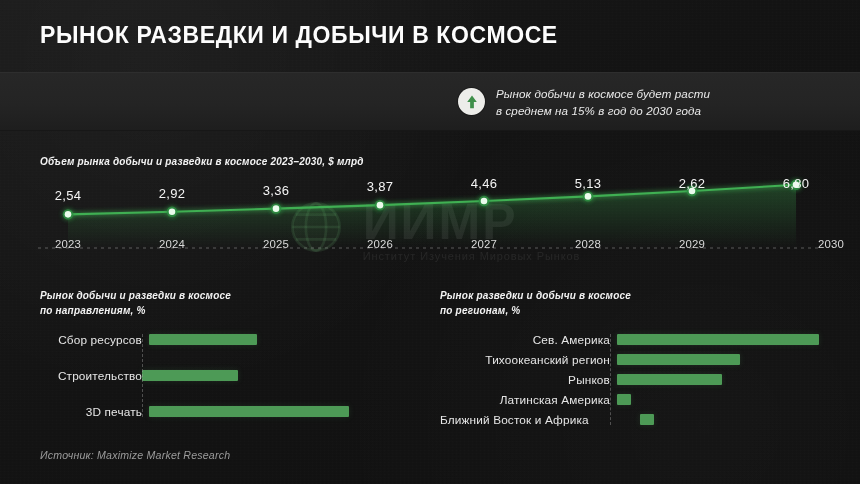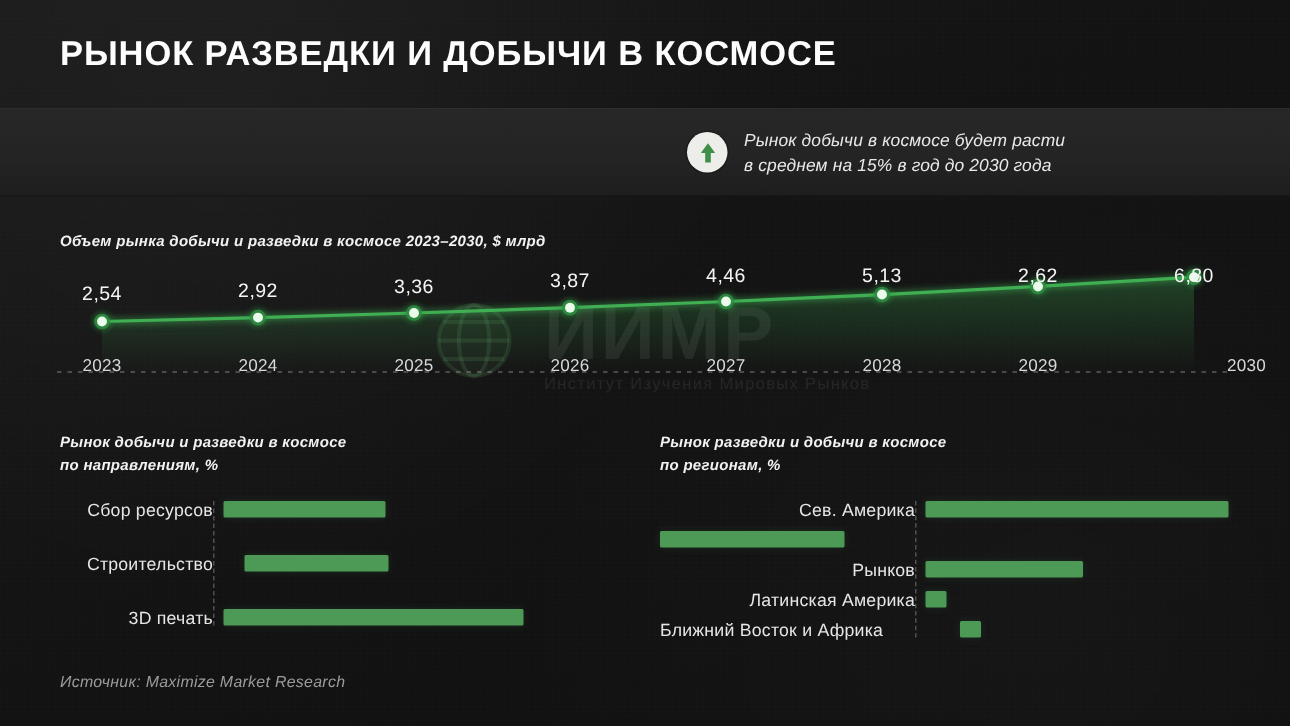"Тихоокеанский регион" span.bar-label { html: none -> <span>Тихоокеанский регион</span> }
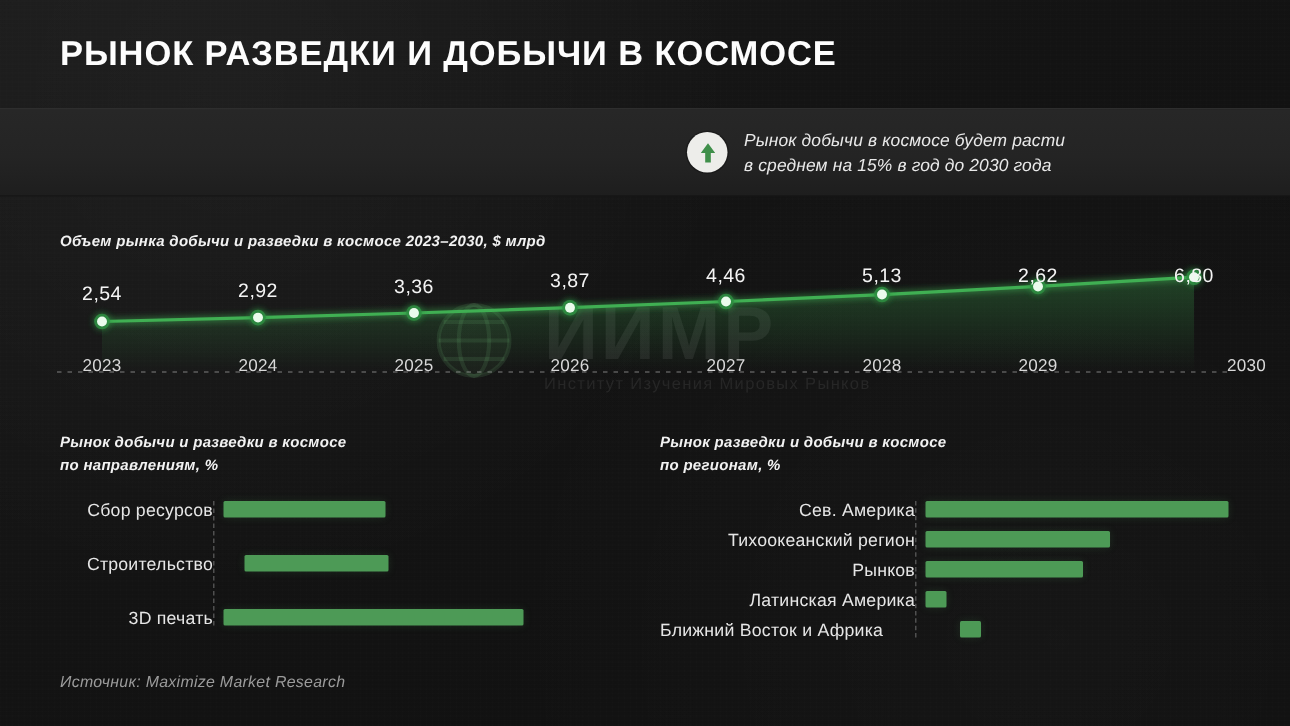"Строительство" span.bar-label { padding-right: 21px -> 0 }
